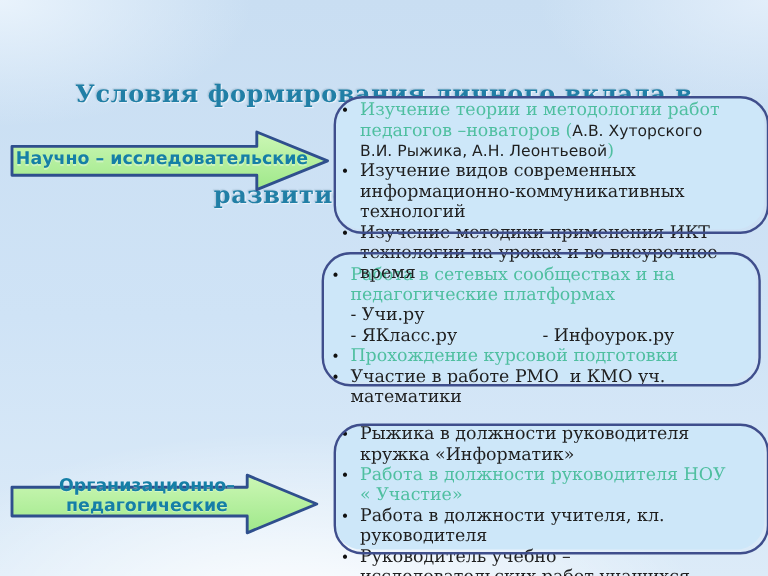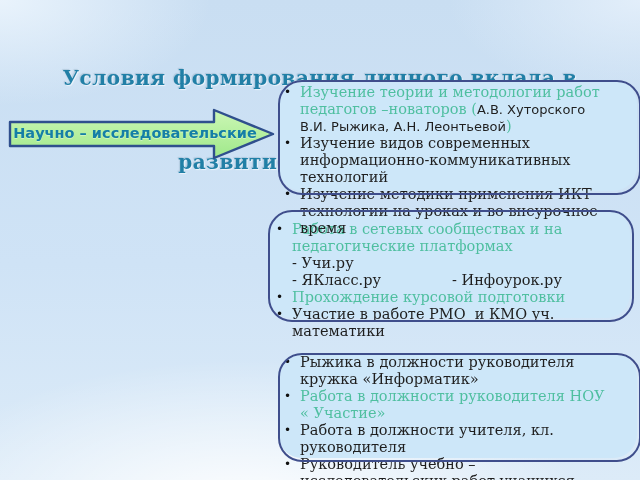"Организационно–педагогические" div.arrow { html: none -> <div> <svg> <defs> <linearGradient> <stop></stop> <stop></stop> </linearGradient> </defs> <polygon></polygon> </svg> <div>Организационно–педагогические</div> </div> }
